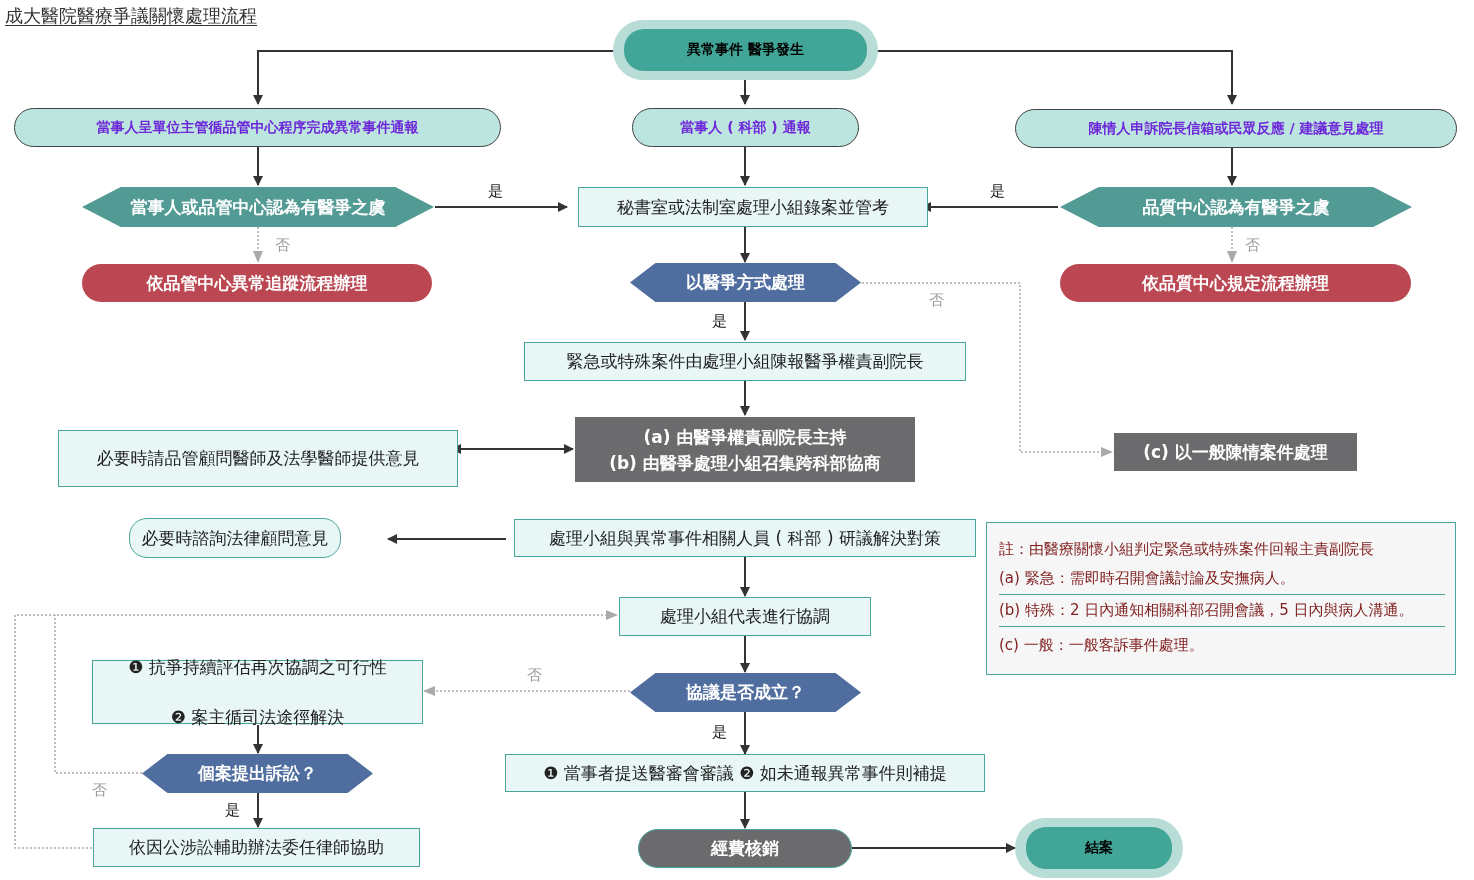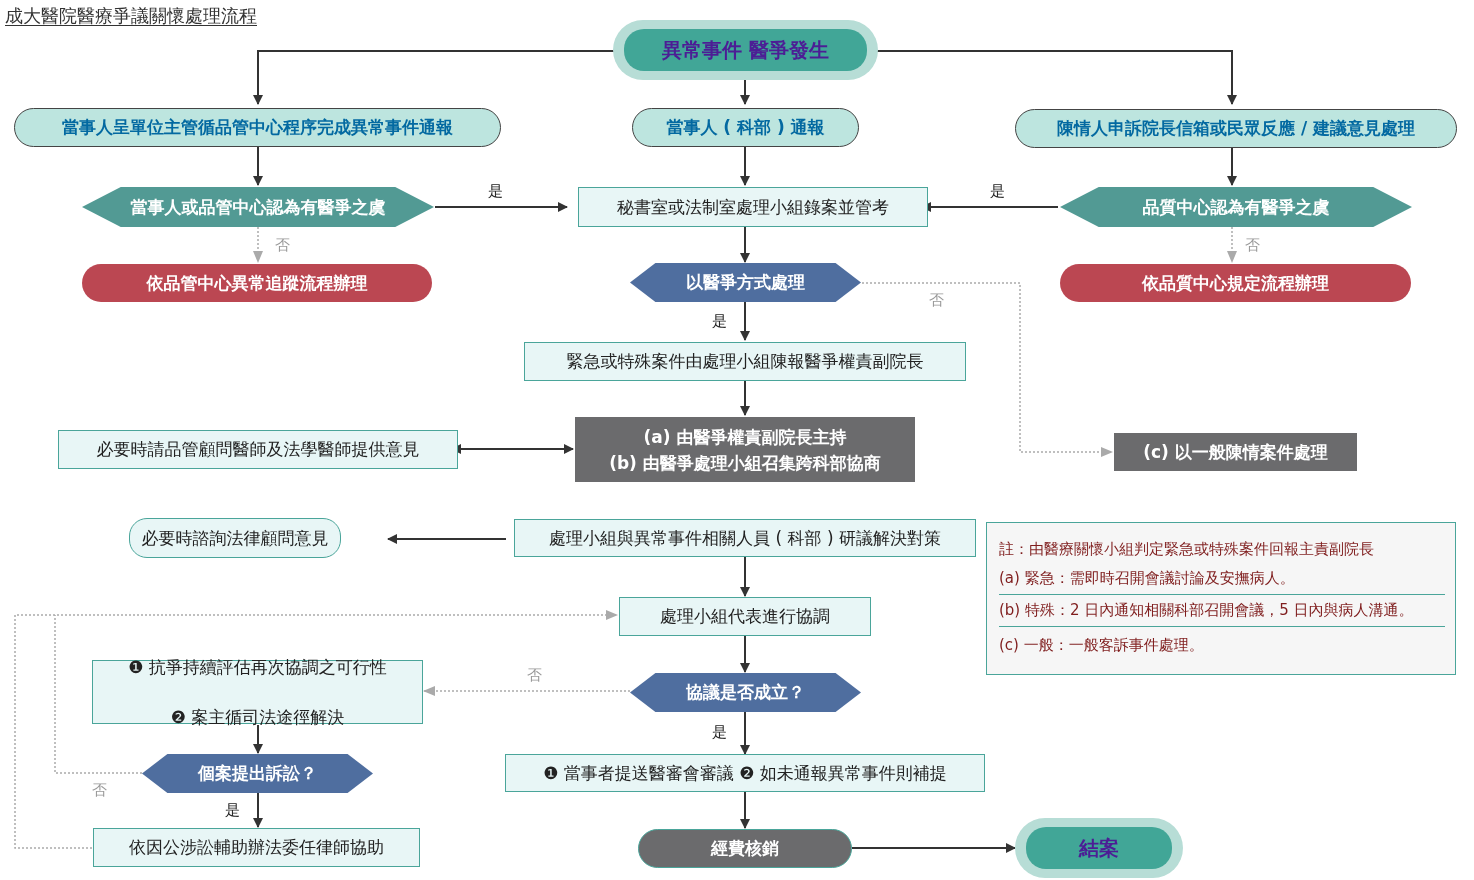"異常事件 醫爭發生" .start .inner { color: #4c1d95 -> #000000; font-size: 20px -> 14px }
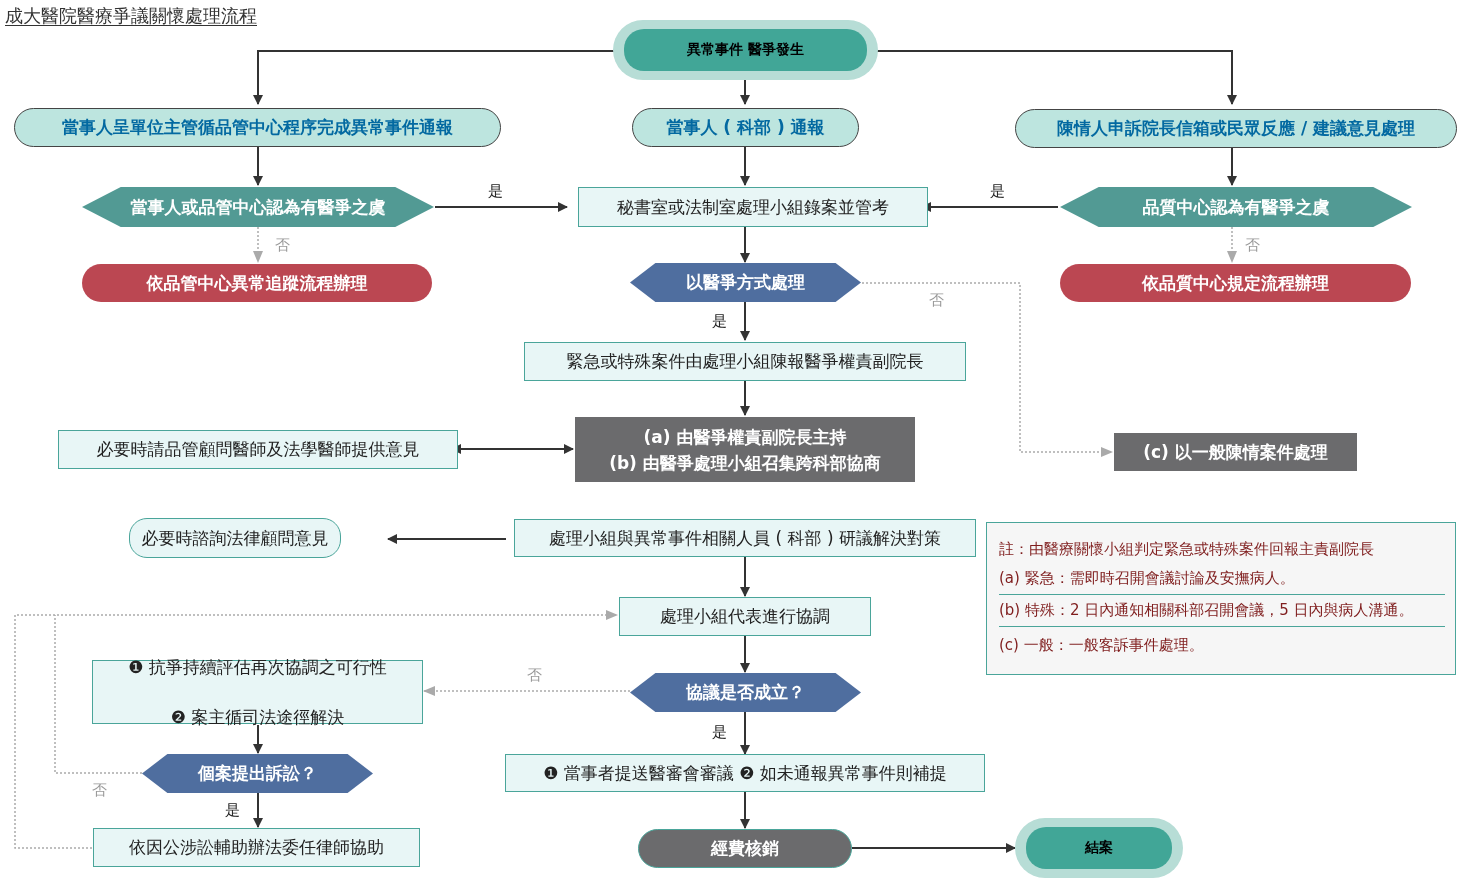"當事人呈單位主管循品管中心程序完成異常事件通報" .pill-light { color: #0369a1 -> #6d28d9; font-size: 17px -> 14px }
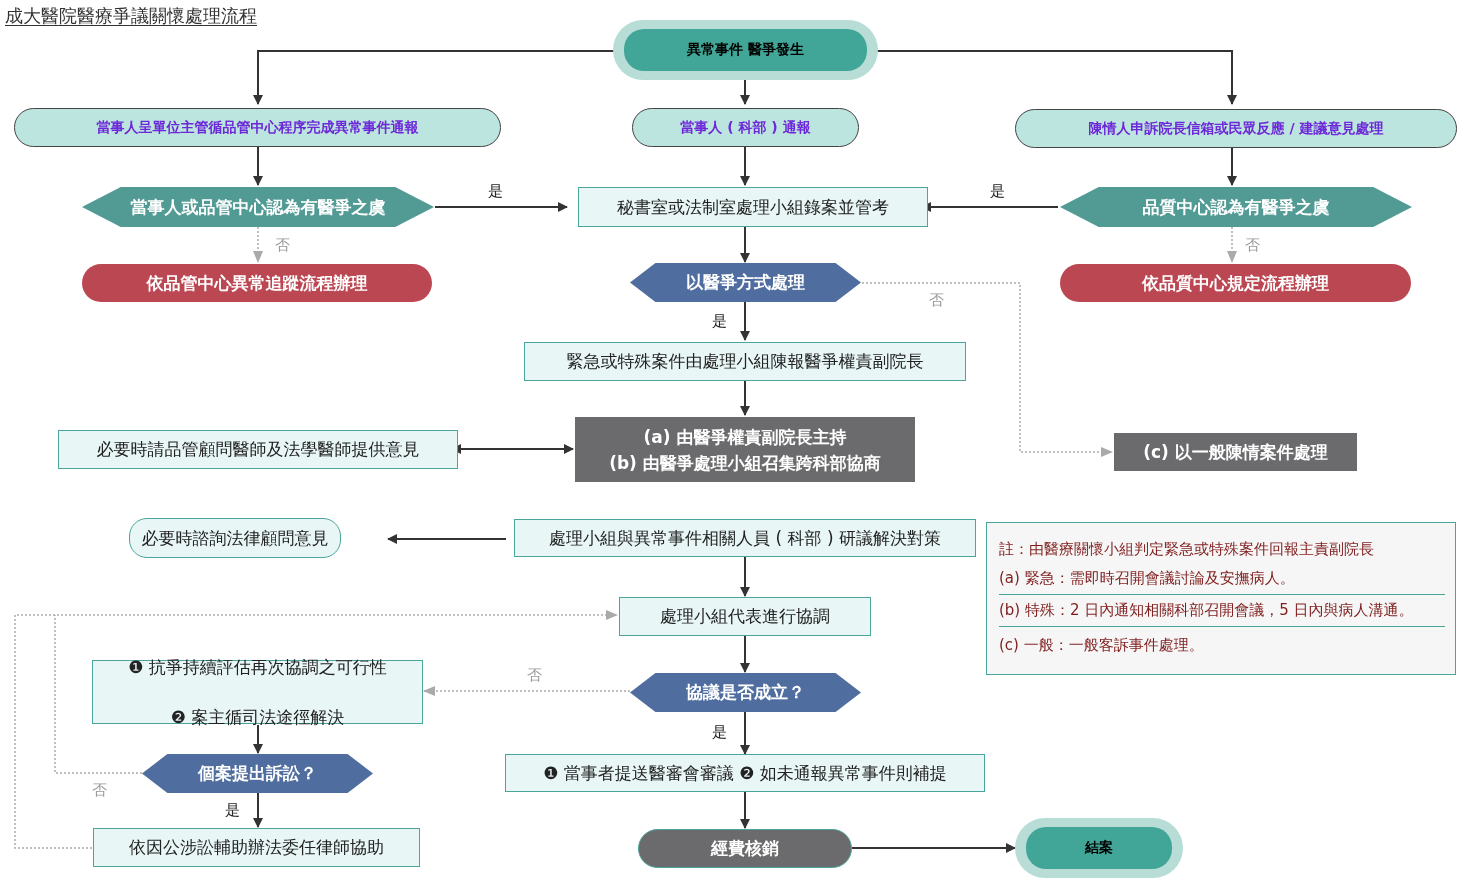"必要時請品管顧問醫師及法學醫師提供意見" div.node { height: 39px -> 57px }
